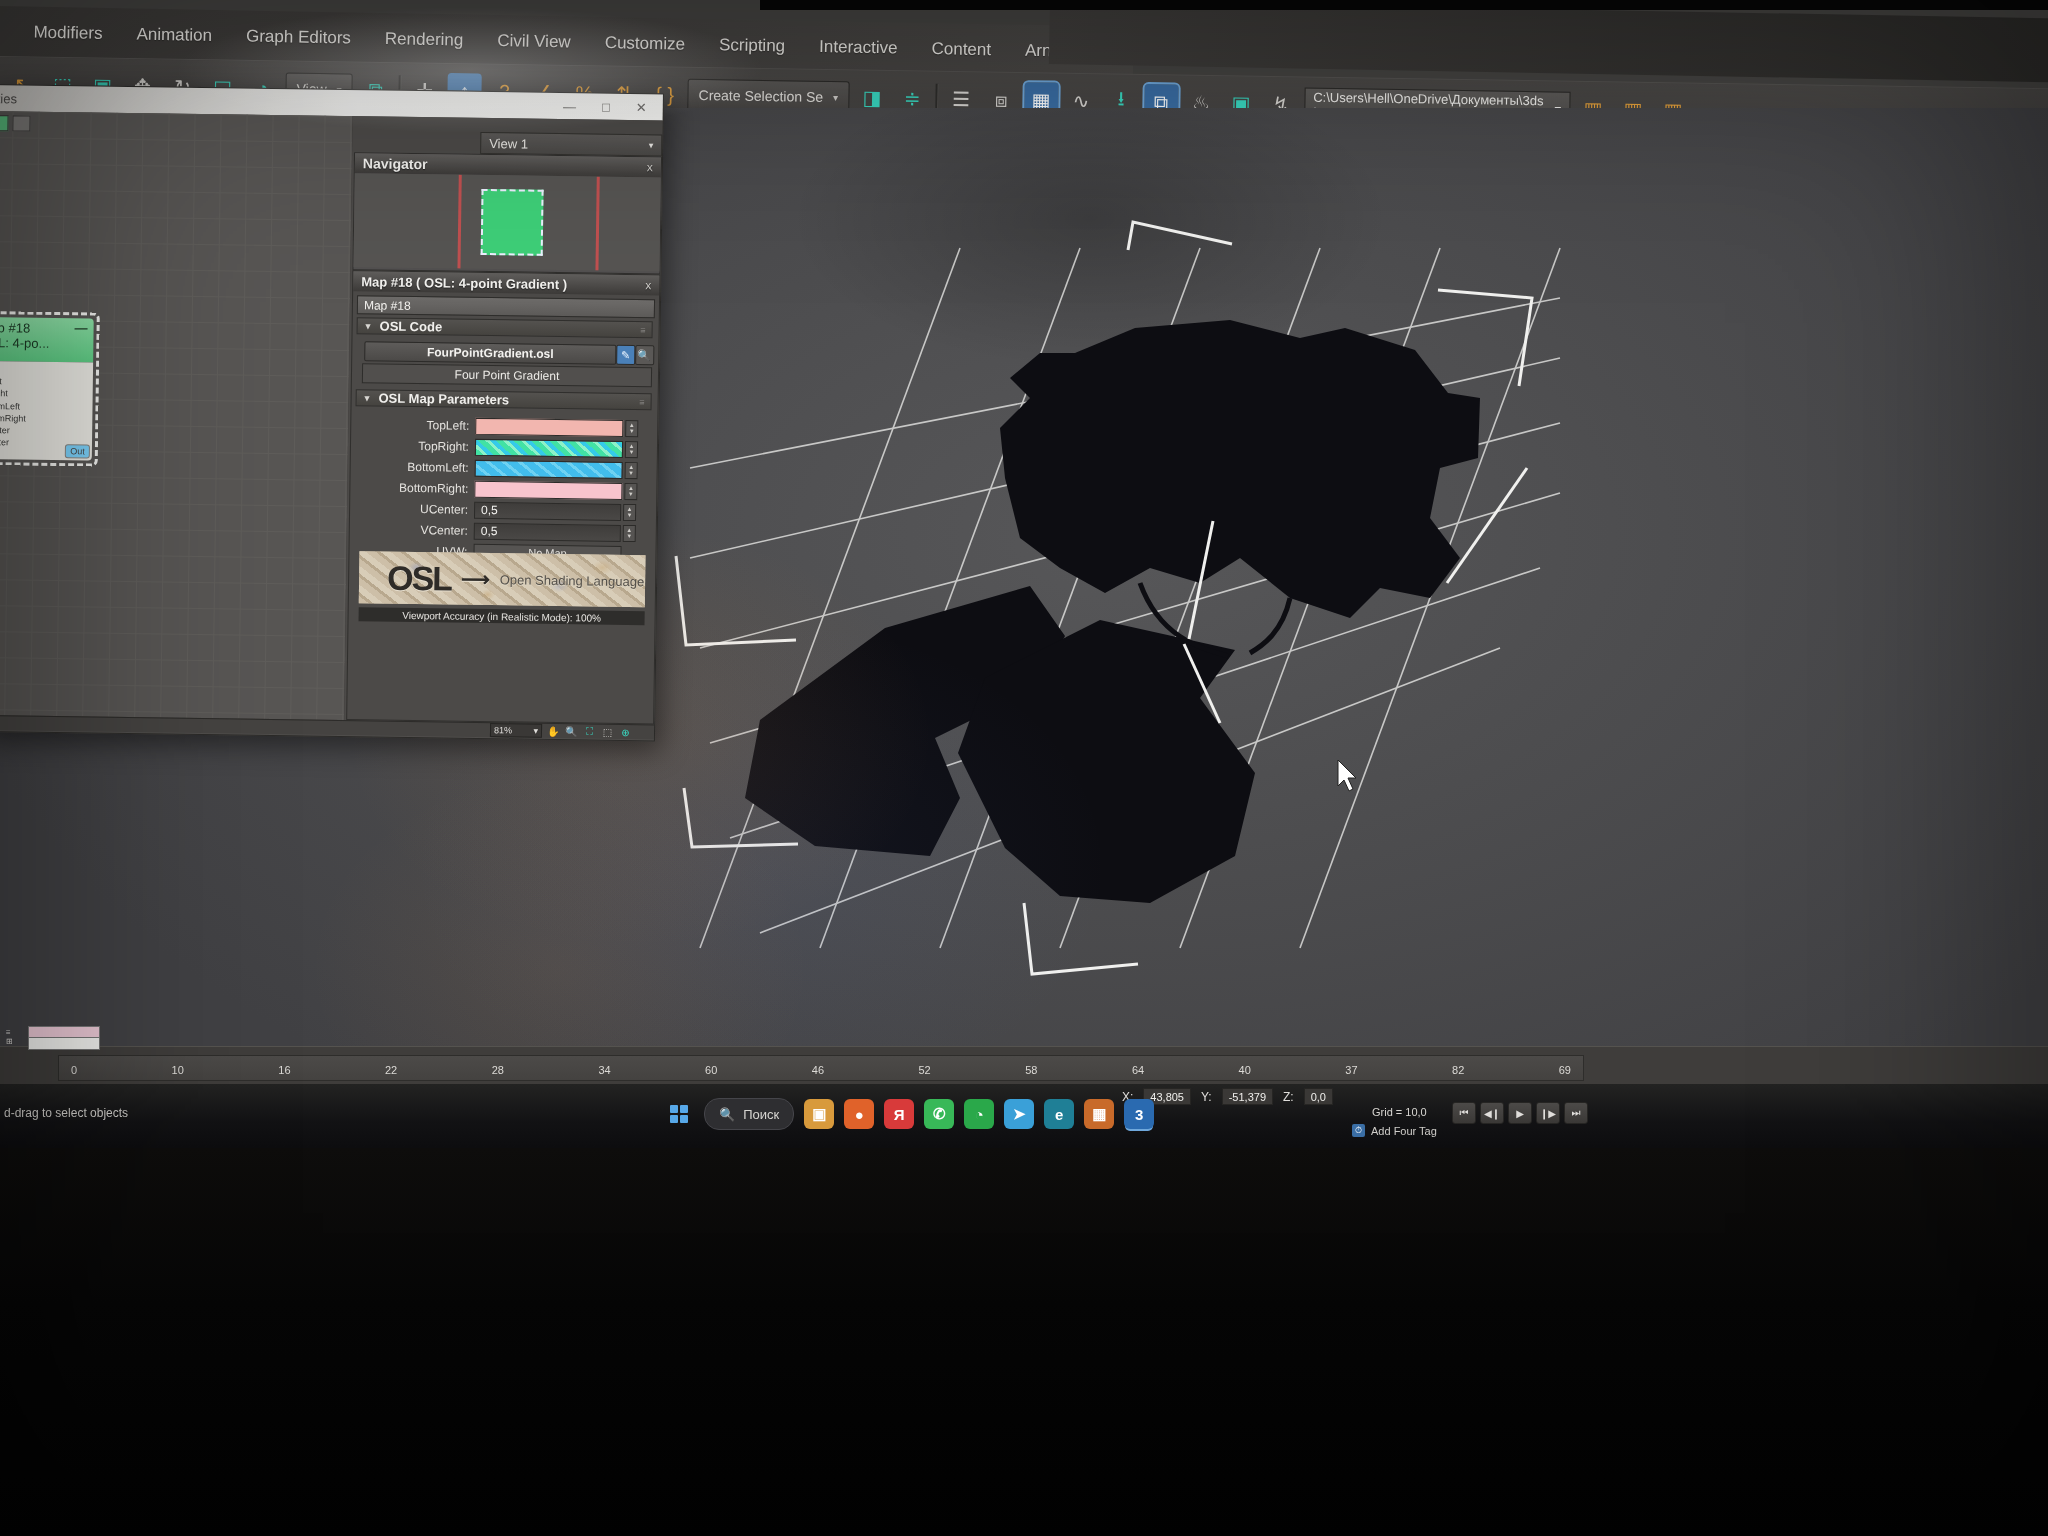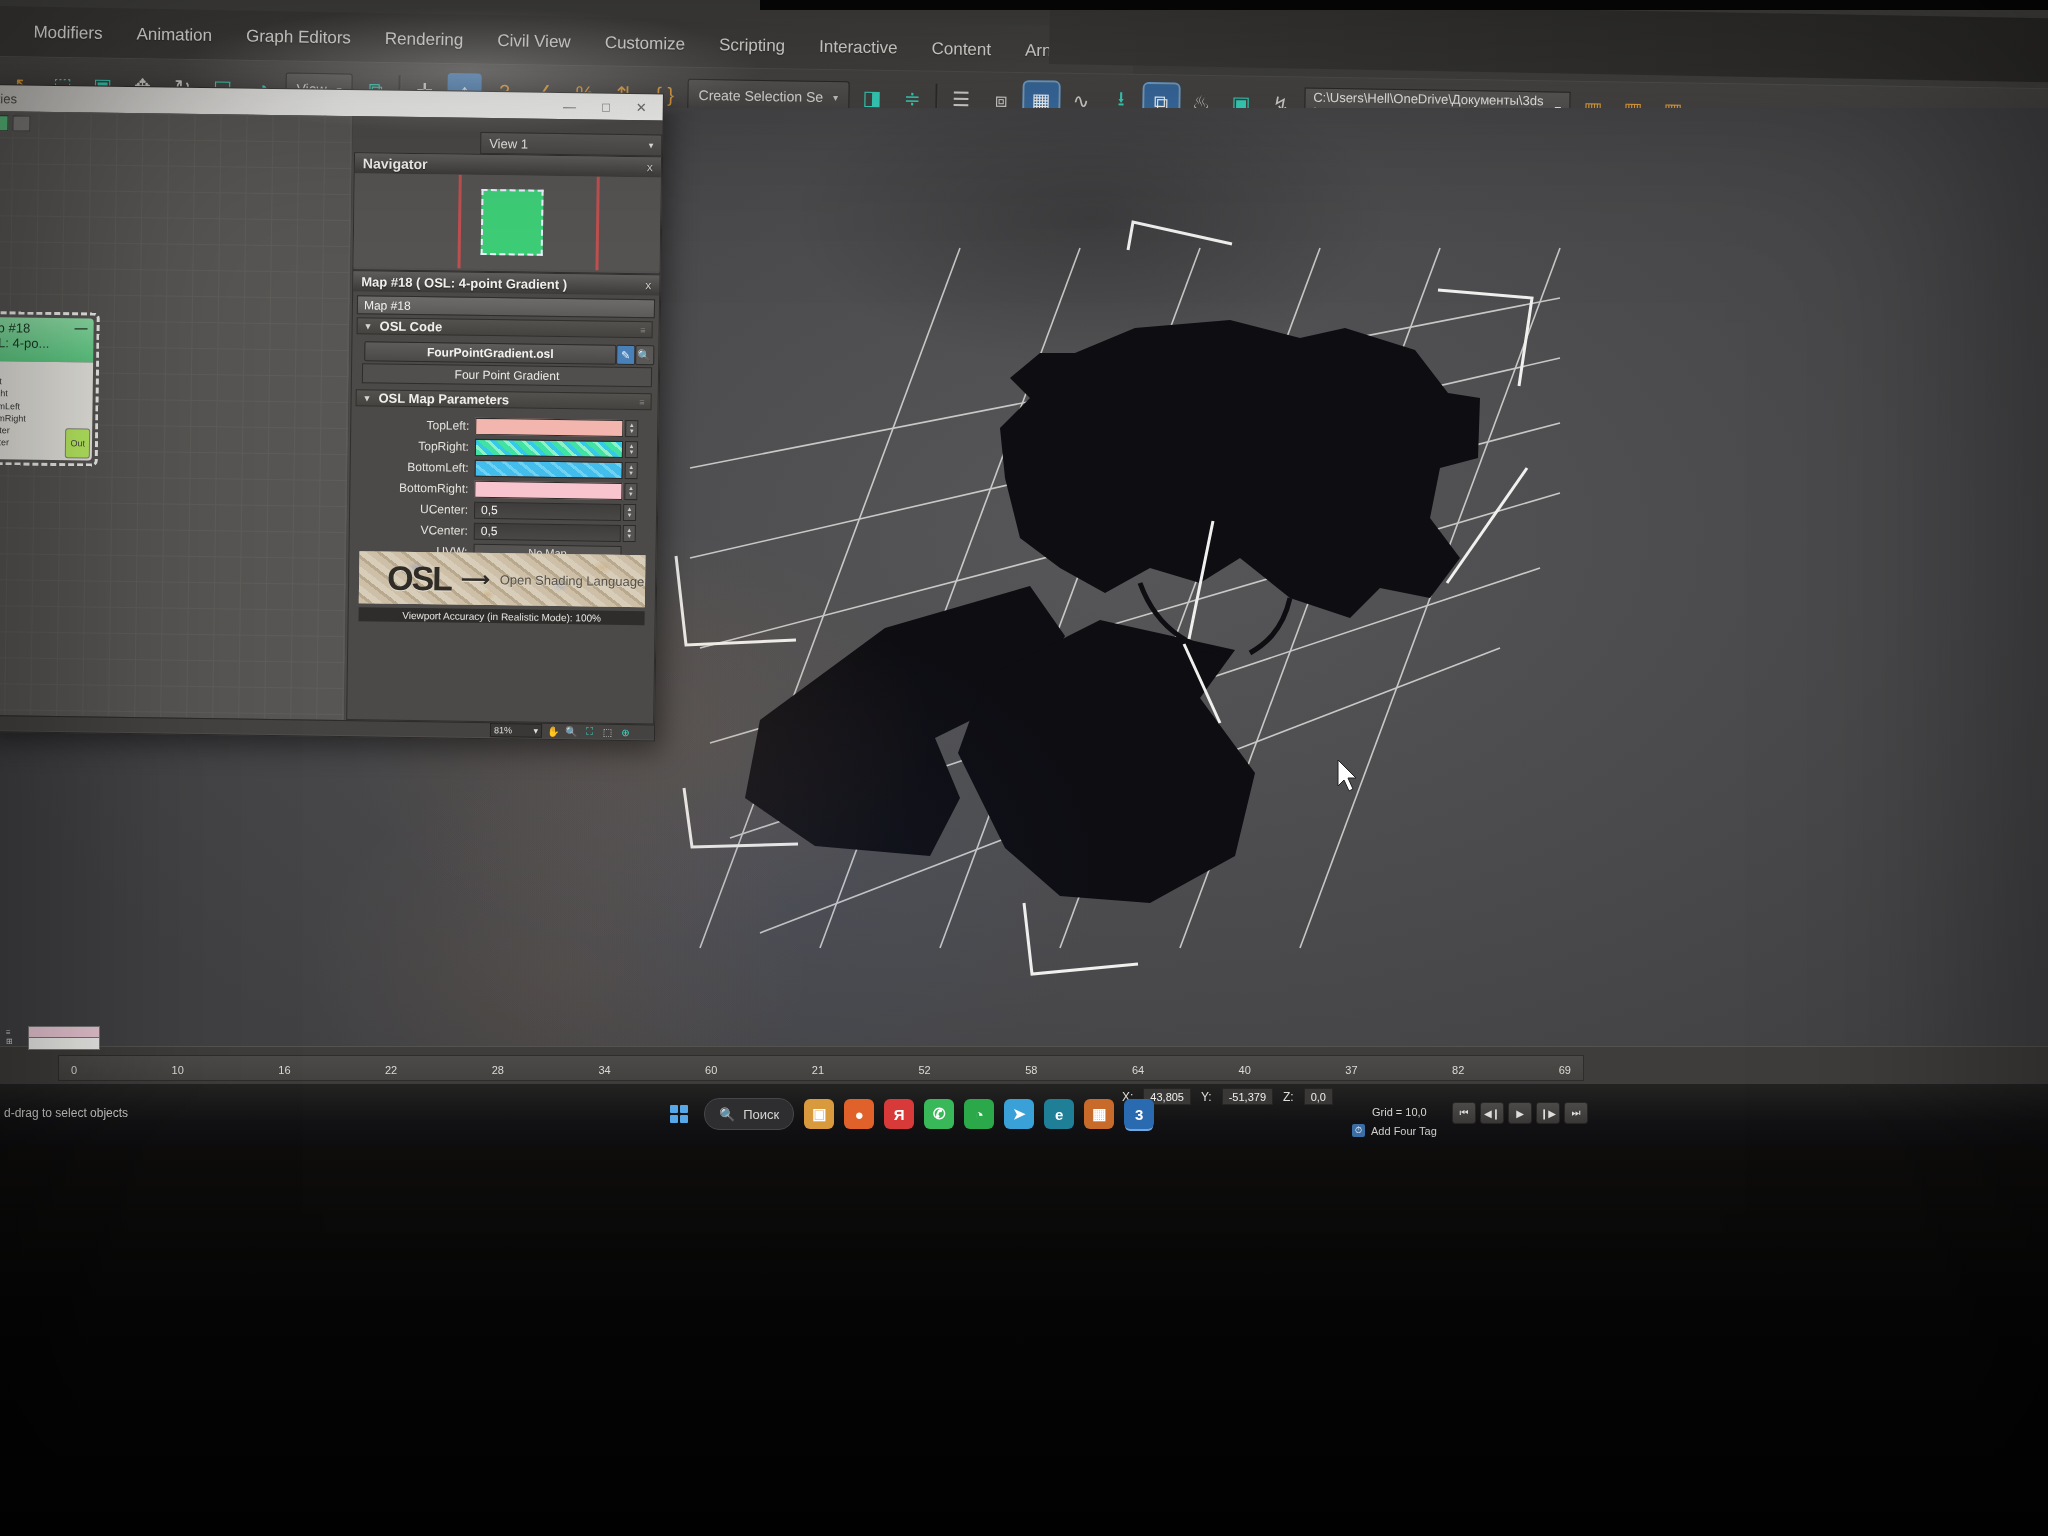"Out" #node-body .out { background: #bef264 -> #7dd3fc; padding: 8px 4px -> 0 4px }
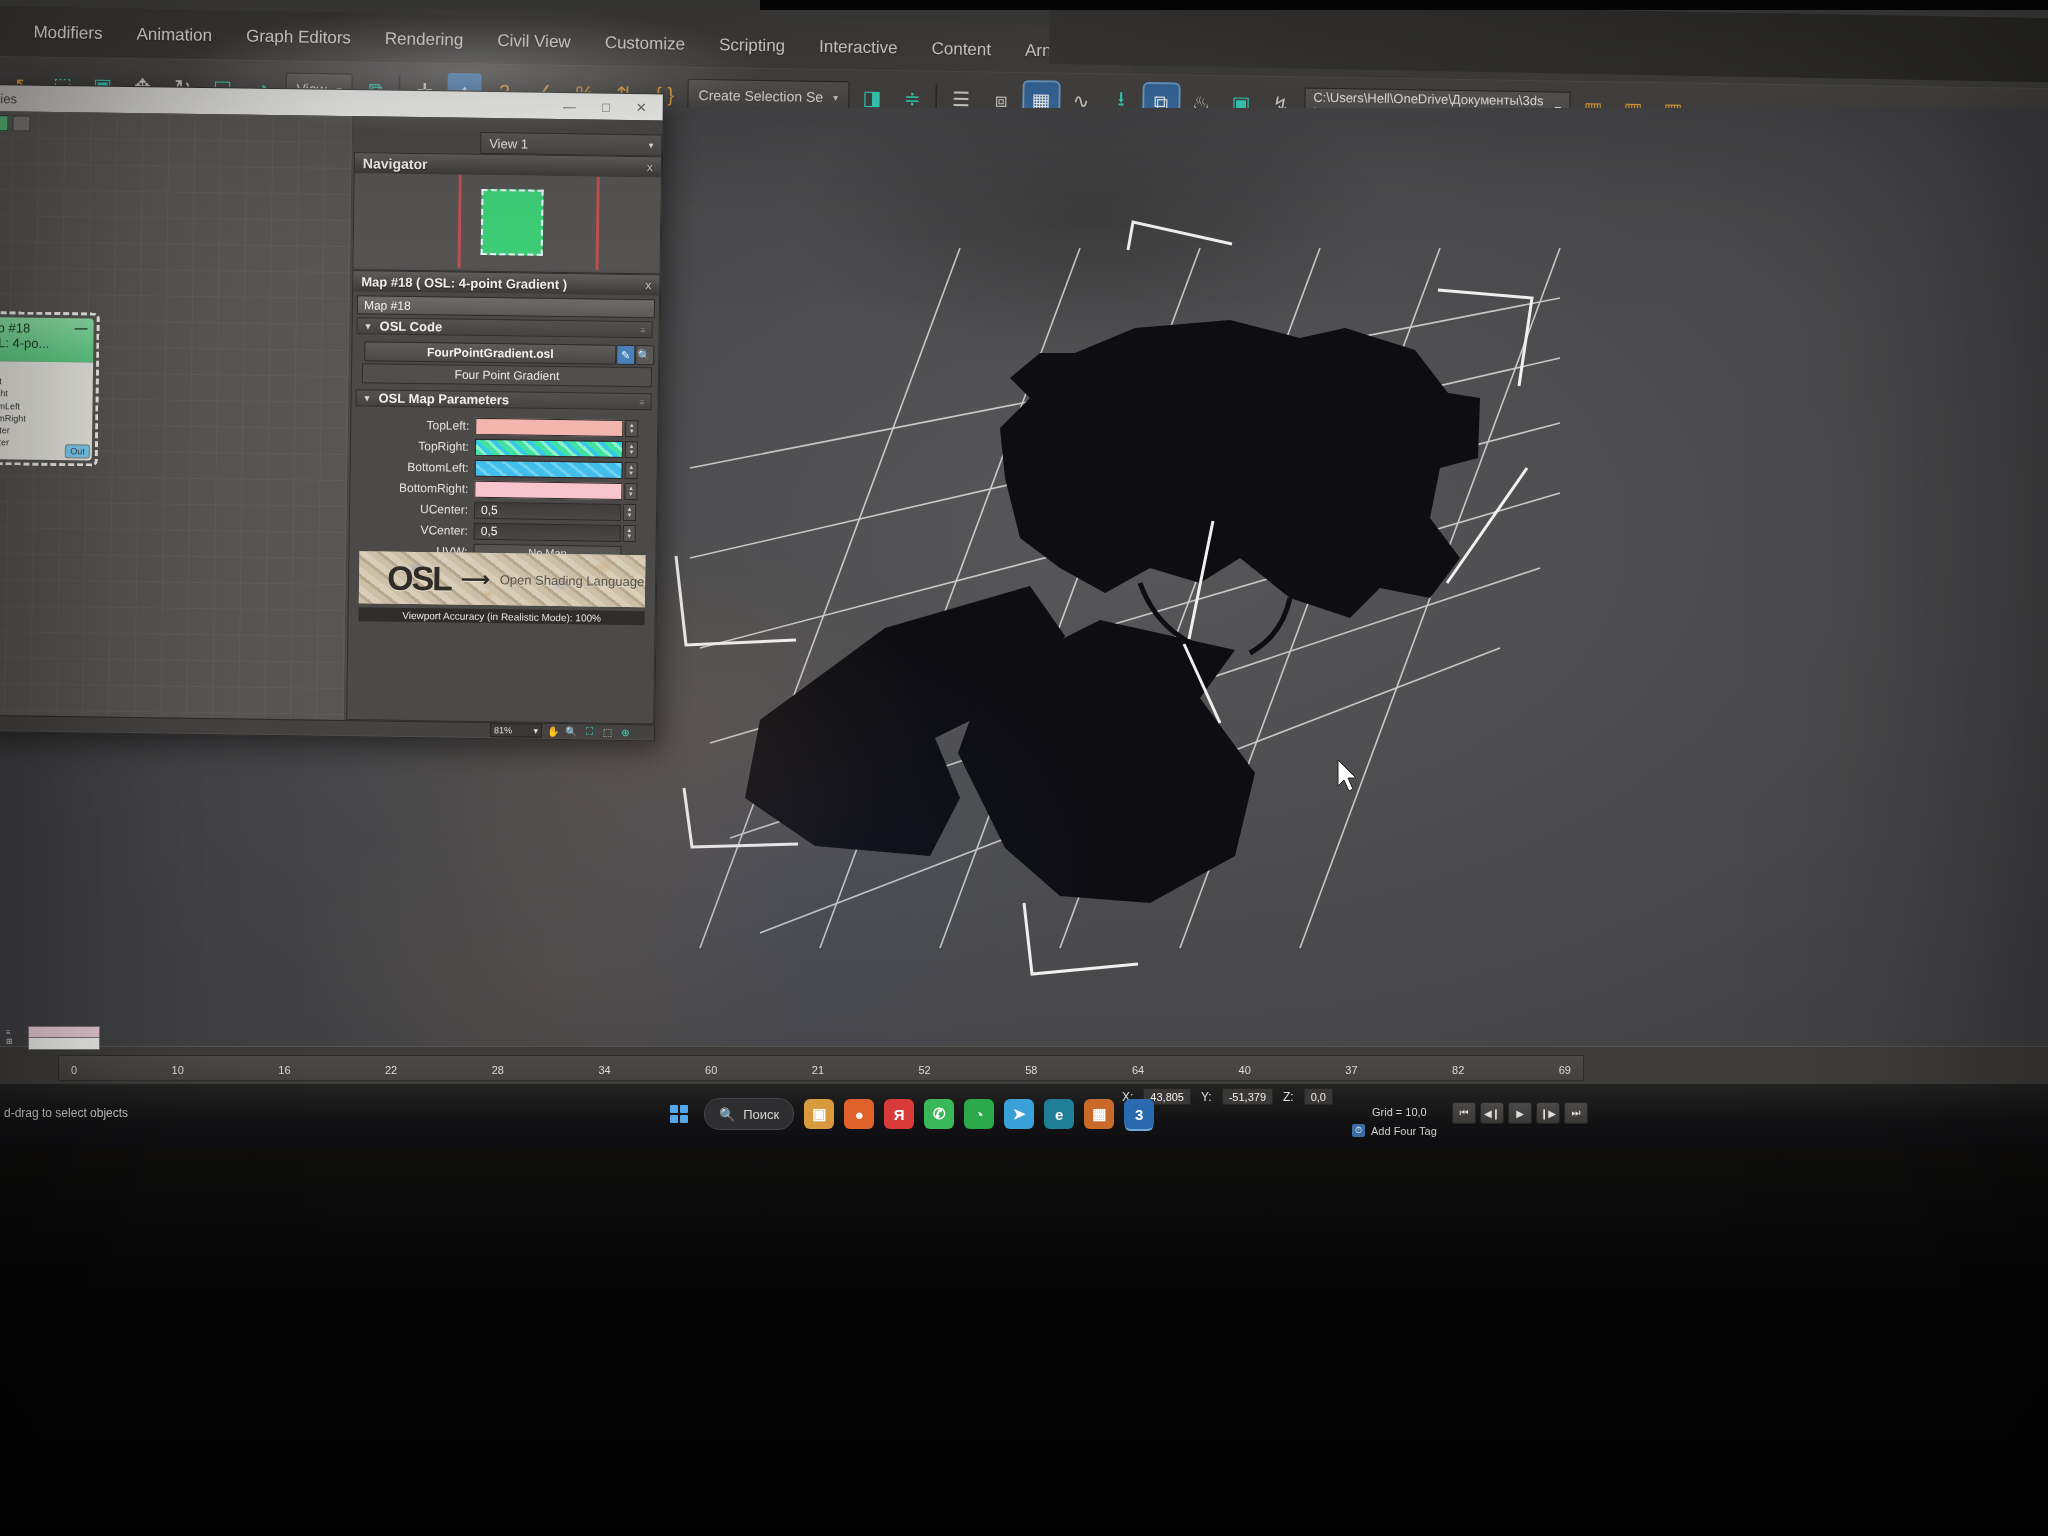"21" span { text: 21 -> 46 }
